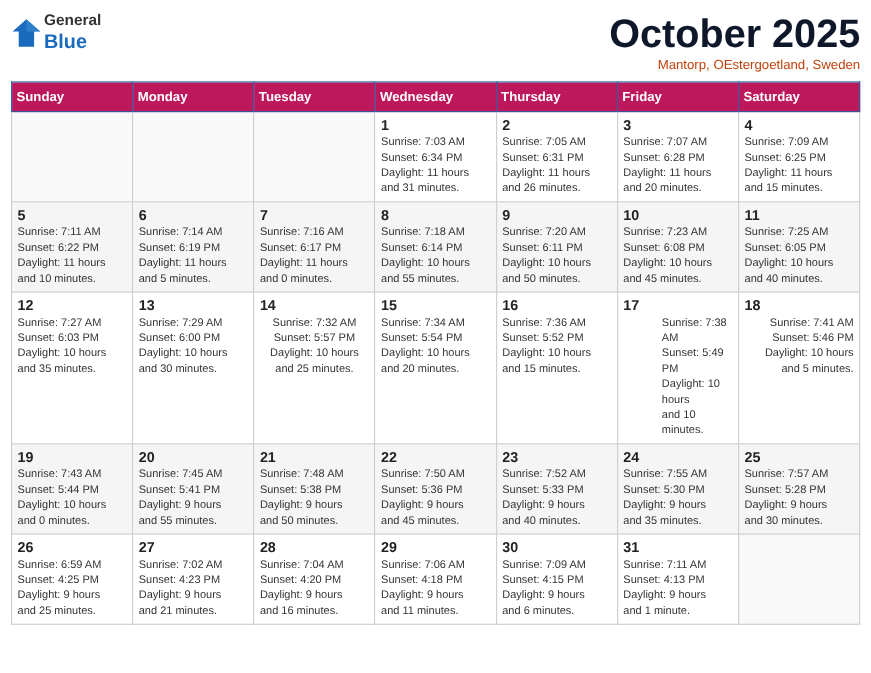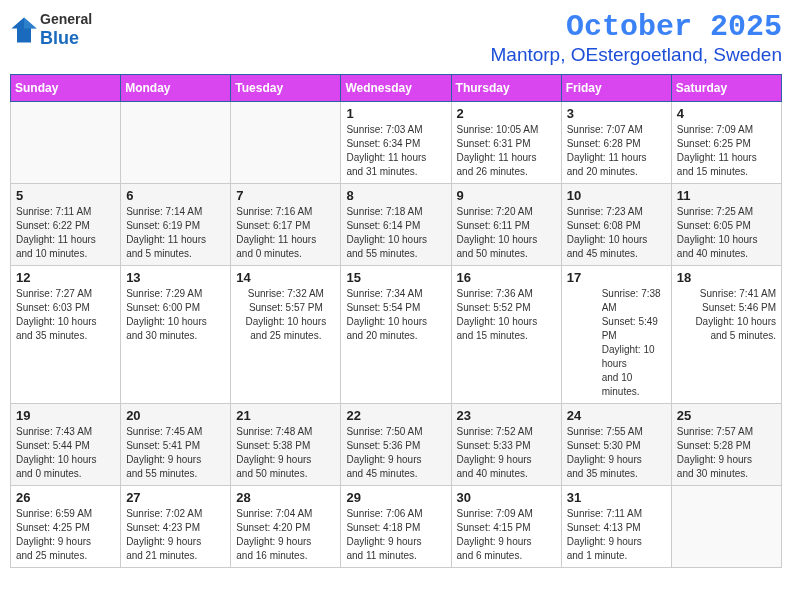"October 2025" .month-title { color: #3b82f6 -> #0f172a; font-family: Liberation Mono, monospace -> none; font-size: 30px -> 36px }
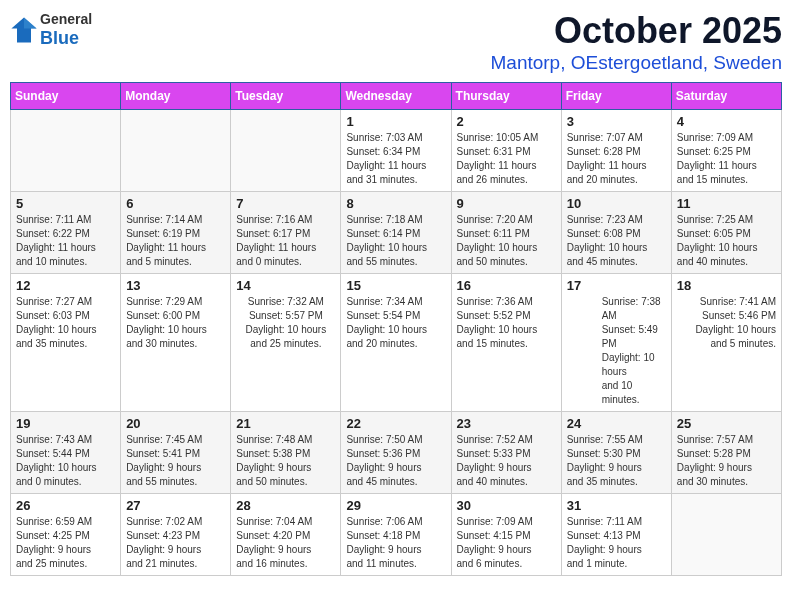"Mantorp, OEstergoetland, Sweden" .location-title { color: #1d4ed8 -> #c2410c; font-size: 19px -> 12px }
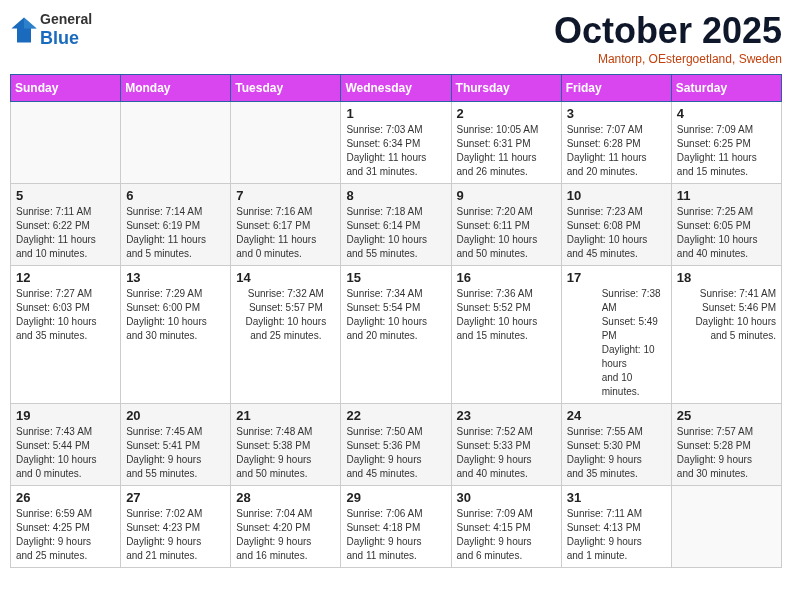"Sunday" thead th { background-color: #d946ef -> #be185d }
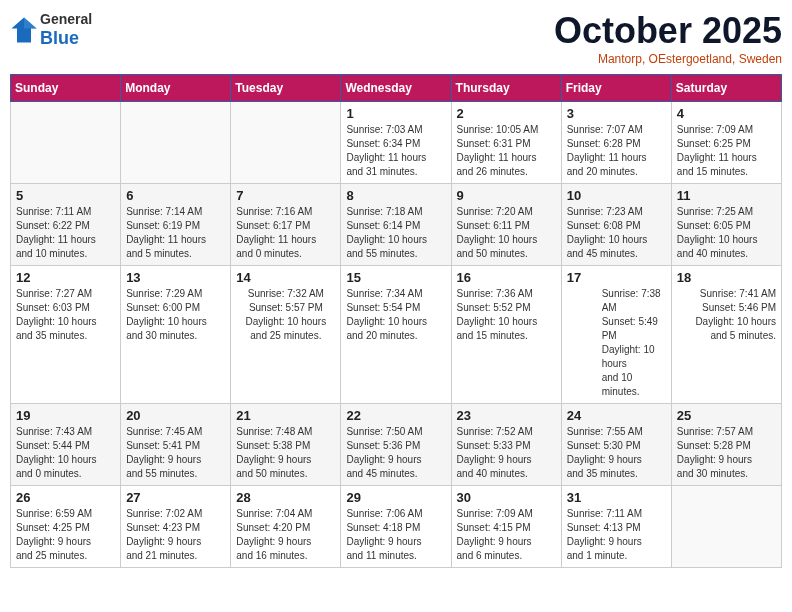"Sunrise: 10:05 AM" div.day-info { text: 10:05 -> 7:05 }
